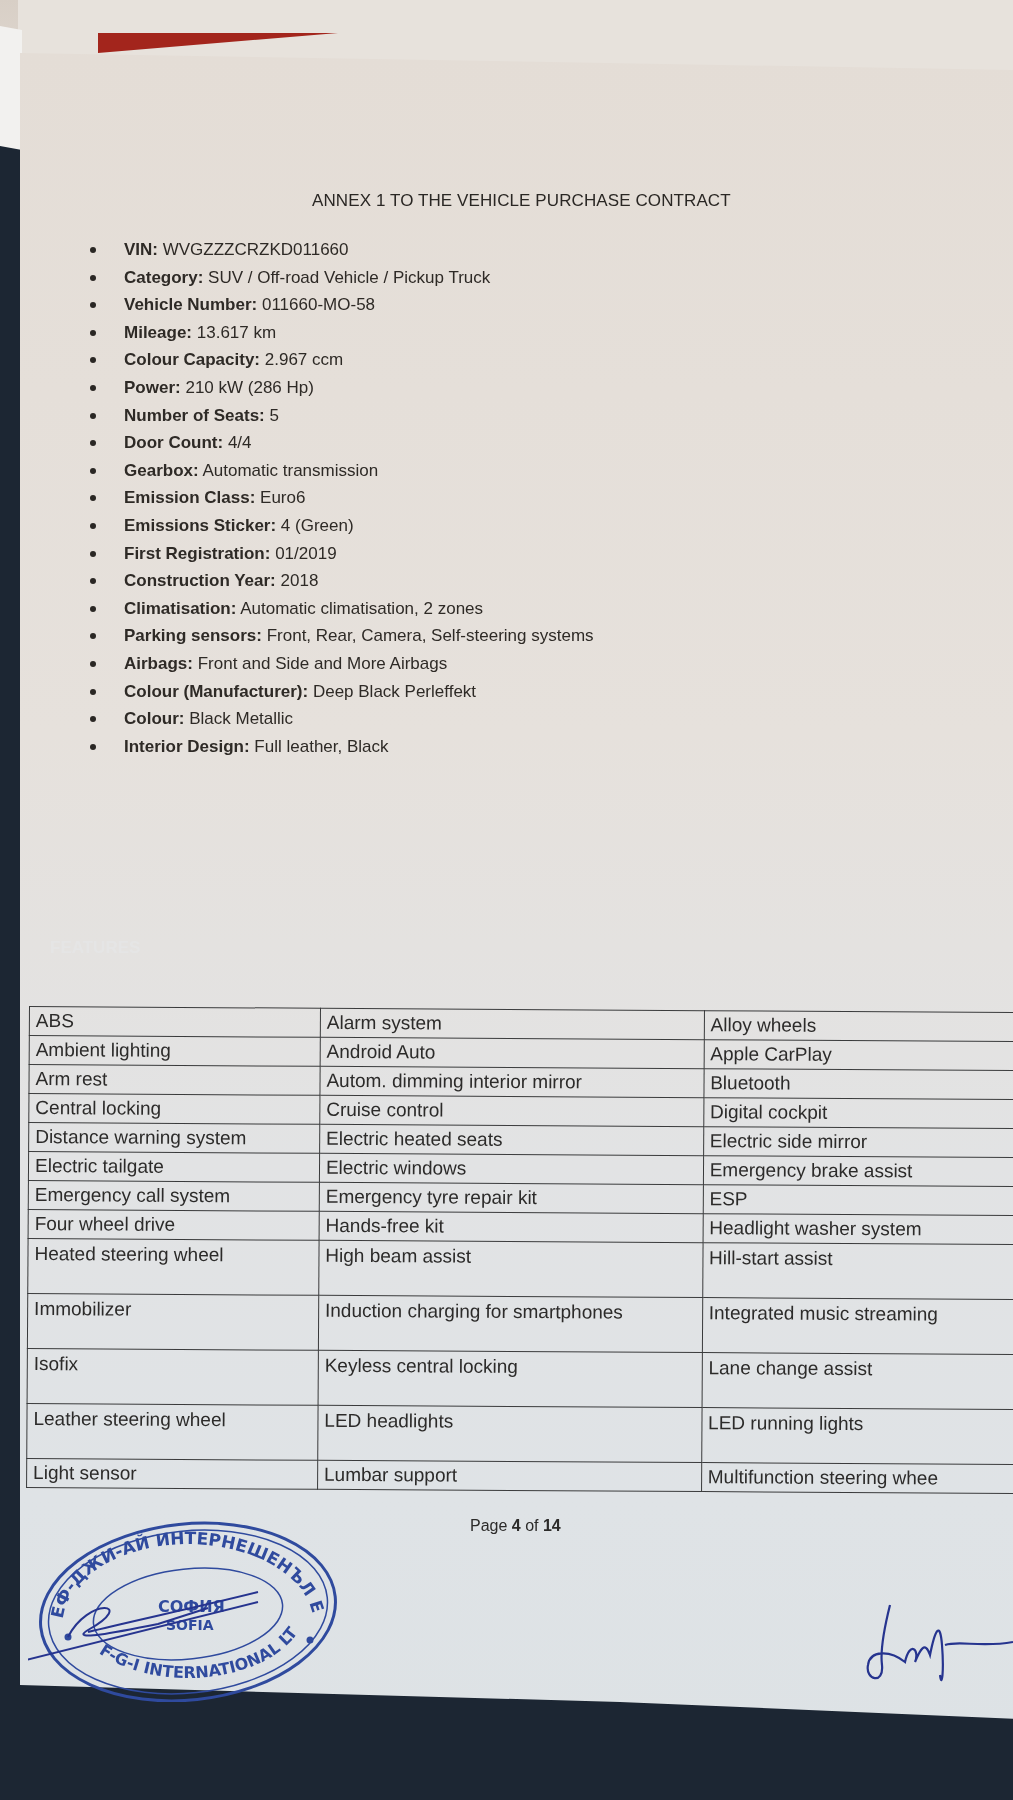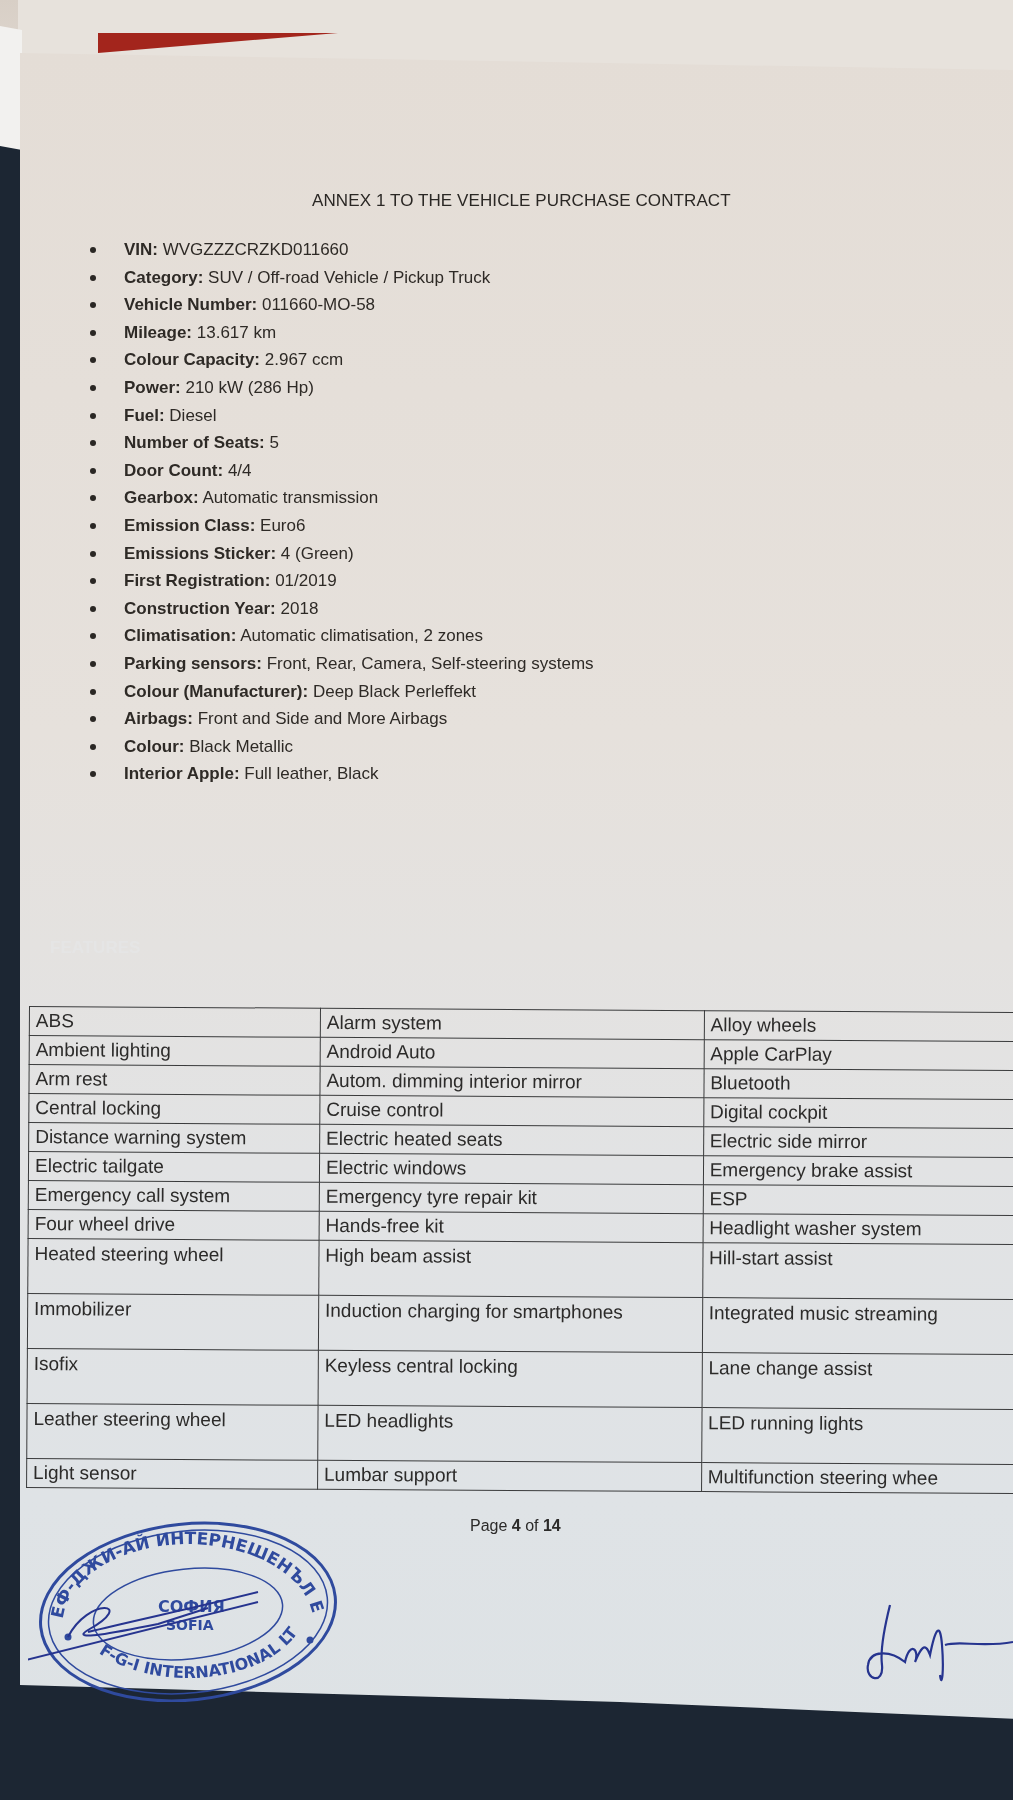"Fuel: Diesel" li { html: <li><span></span><span>Fuel:</span> <span>Diesel</span></li> -> none }
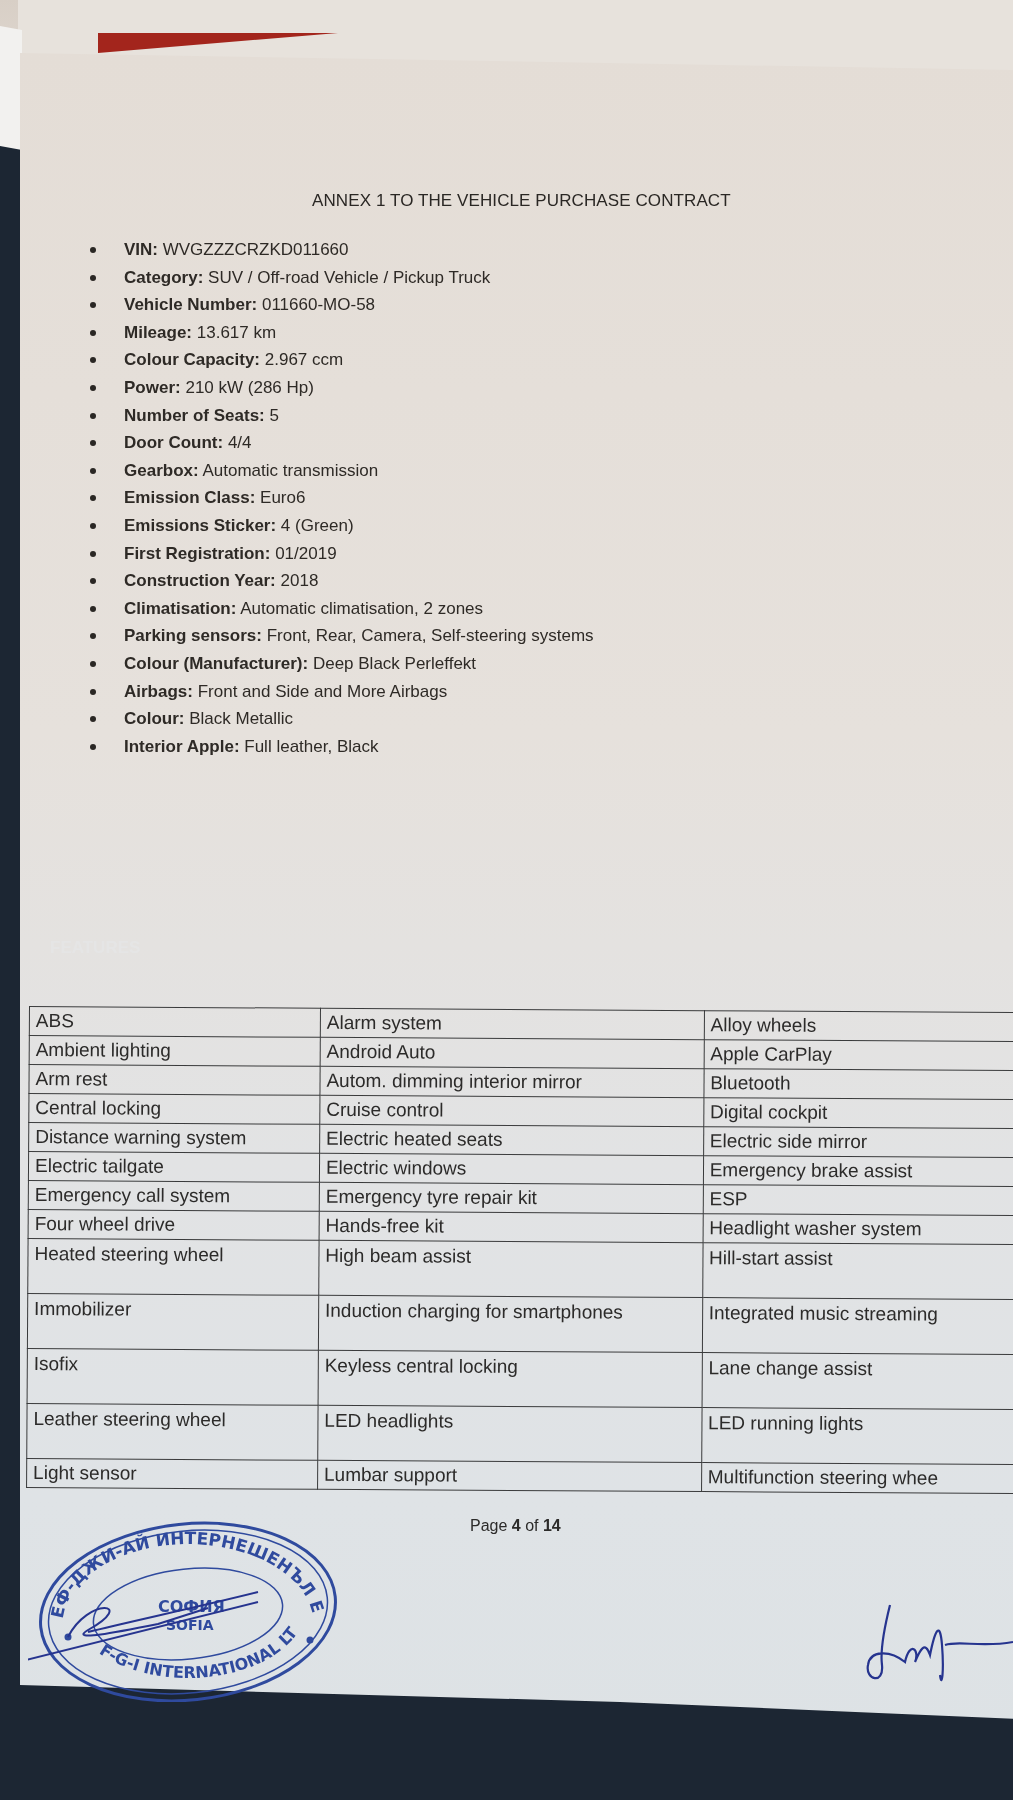"Colour (Manufacturer): Deep Black" li { order: before "Airbags: Front and Side and" -> after "Airbags: Front and Side and" }
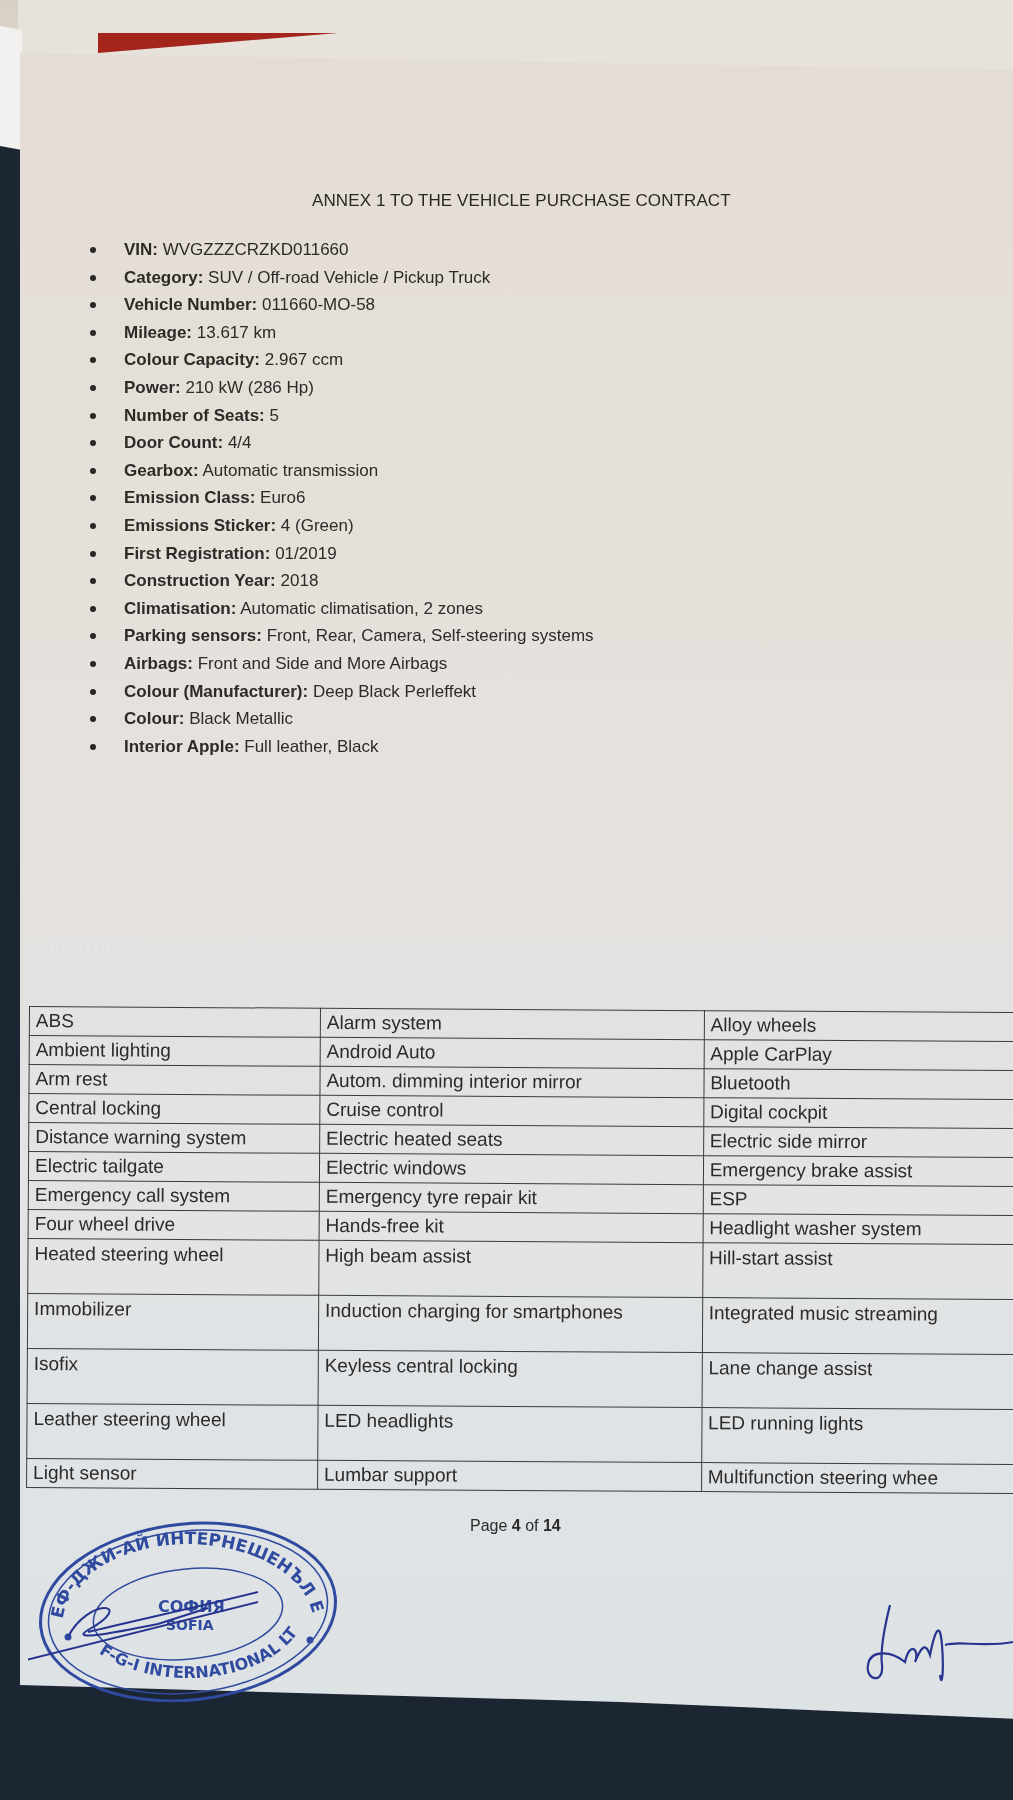"Interior Apple:" span.k { text: Apple -> Design }
